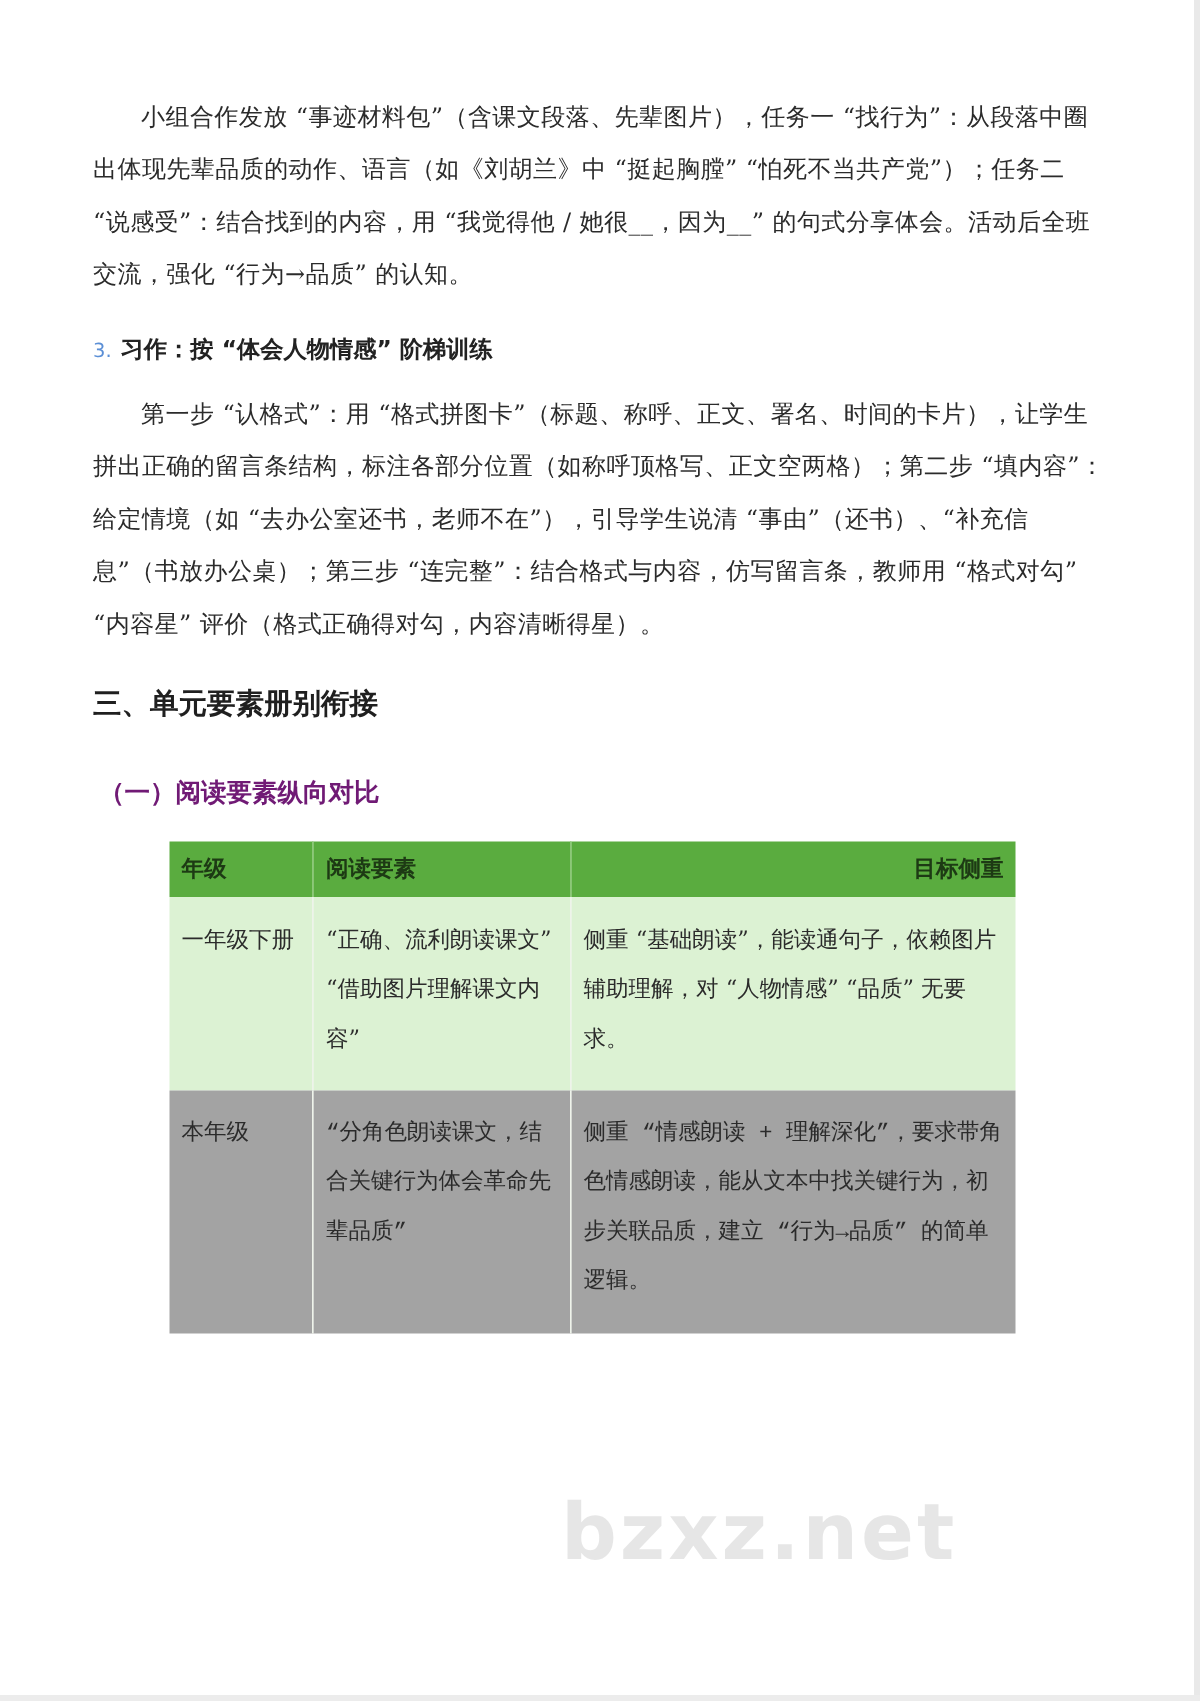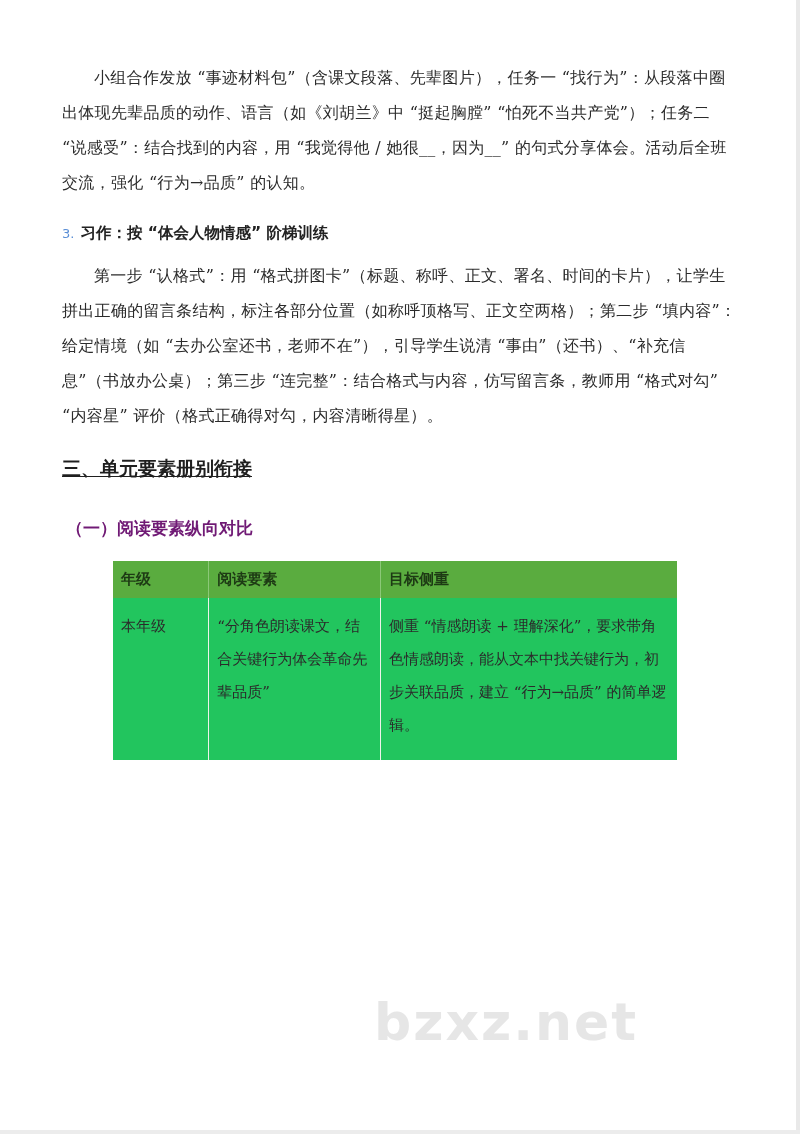"三、单元要素册别衔接" .h2 { text-decoration: underline -> none }
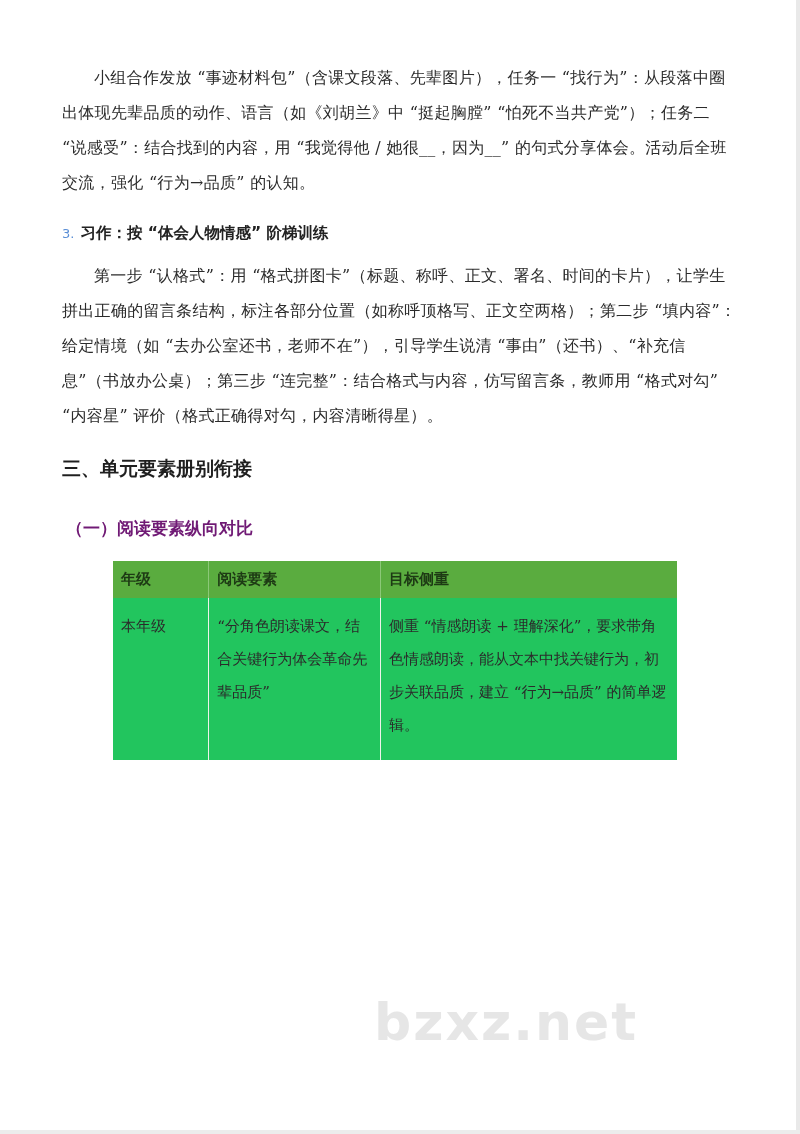"目标侧重" table.cmp th:last-child { text-align: none -> right }
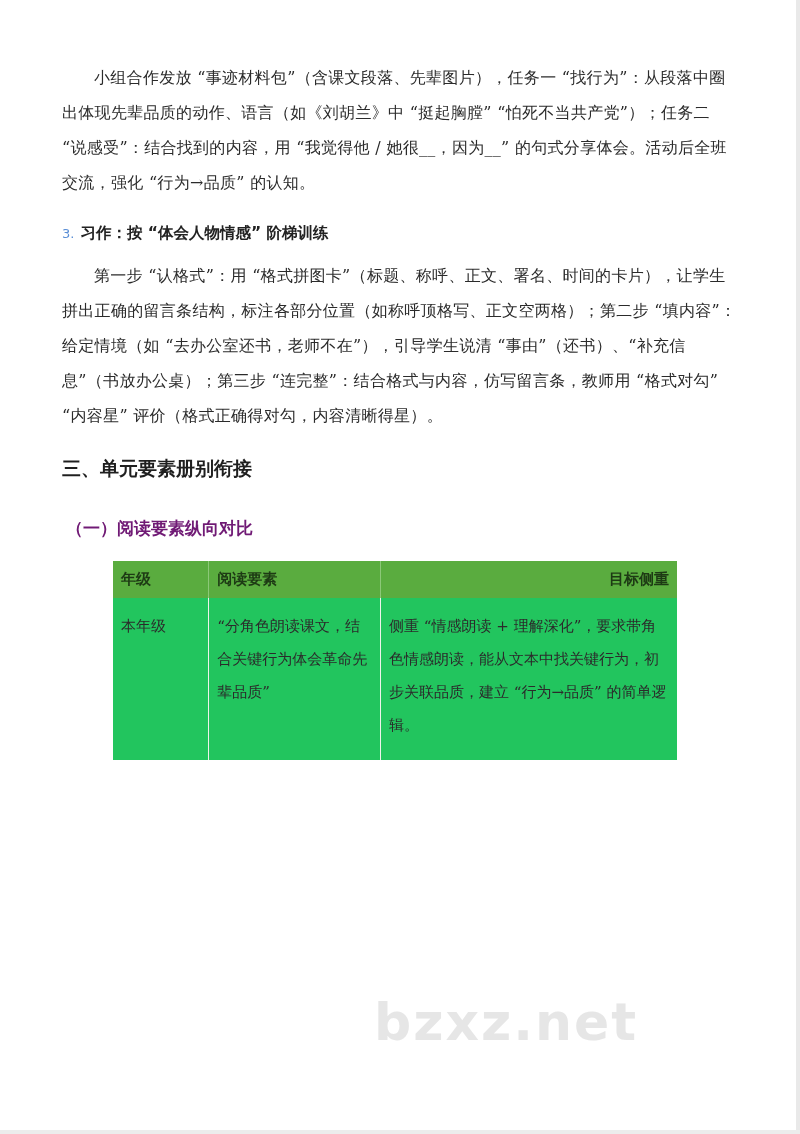"一年级下册" tr.odd { html: none -> <tr> <td>一年级下册</td> <td>“正确、流利朗读课文” “借助图片理解课文内容”</td> <td>侧重 “基础朗读”，能读通句子，依赖图片辅助理解，对 “人物情感” “品质” 无要求。</td> </tr> }
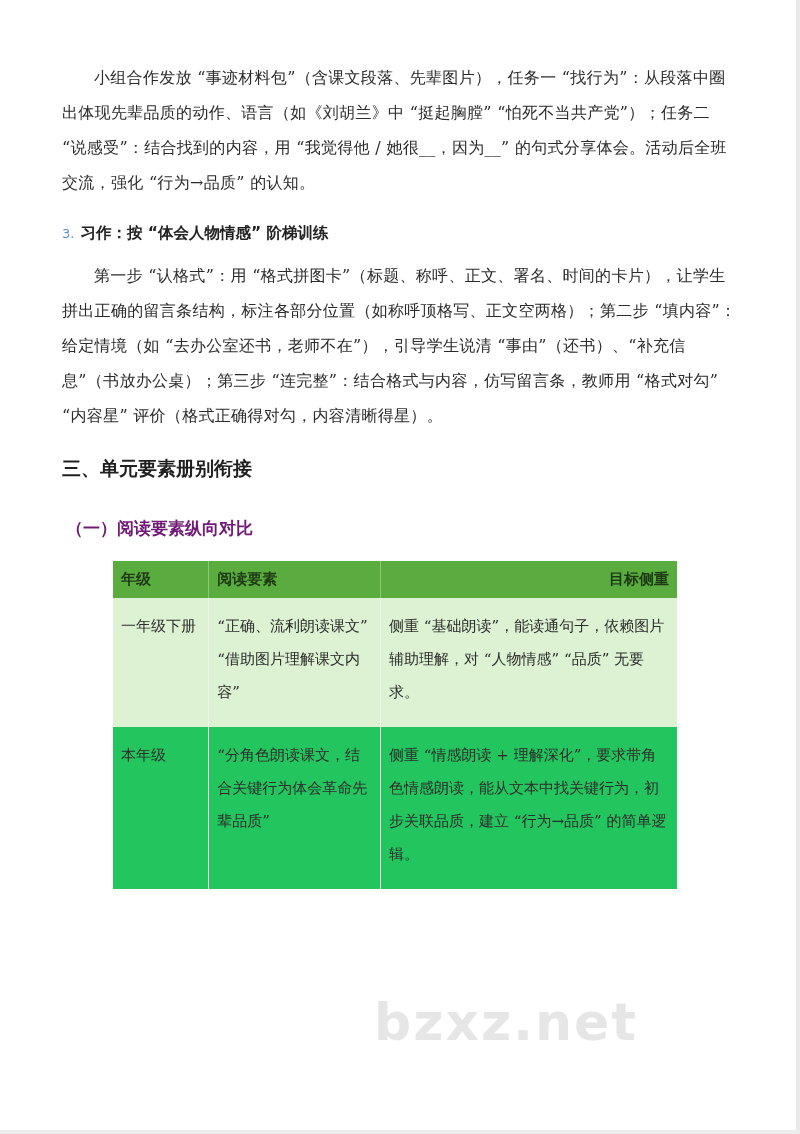"本年级" table.cmp tr.even td { background: #22c55e -> #a3a3a3; font-family: none -> Liberation Mono, monospace }
